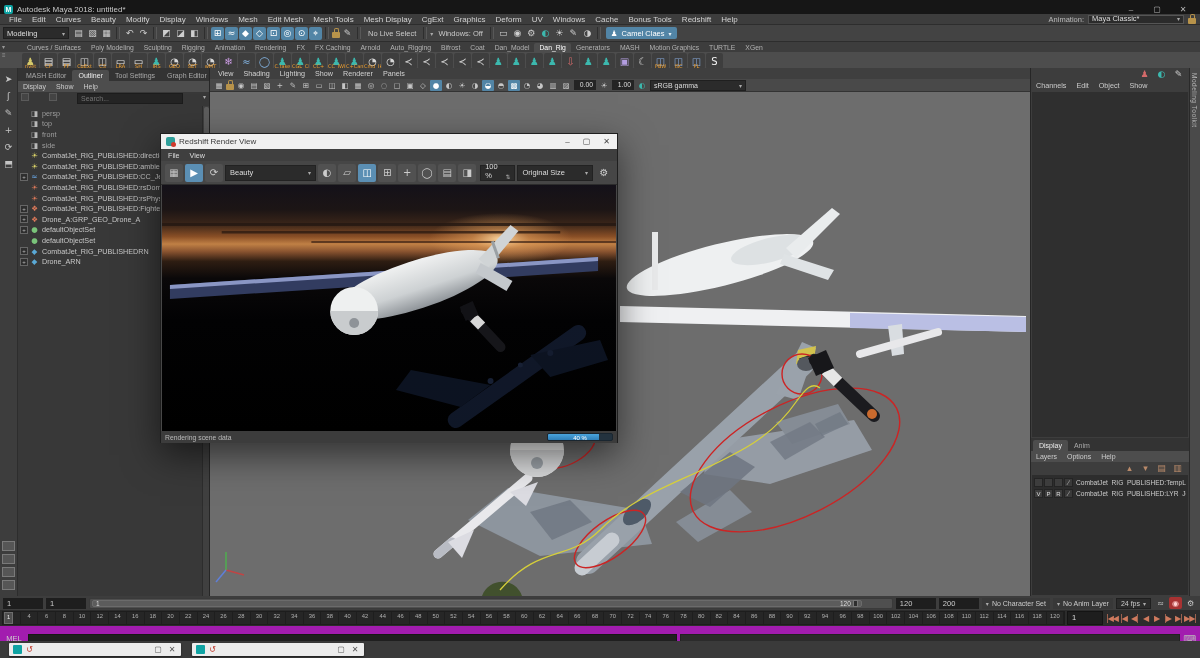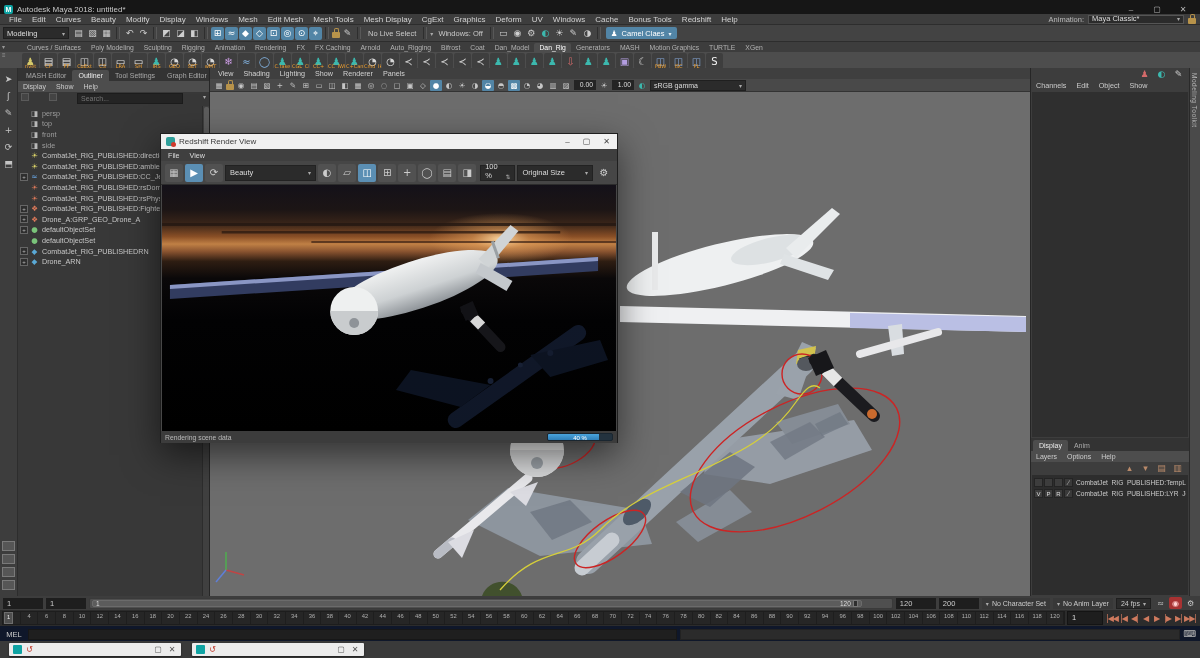"MEL" .cmdline { align-items: center -> none; background: #0f172a -> #a21caf }
